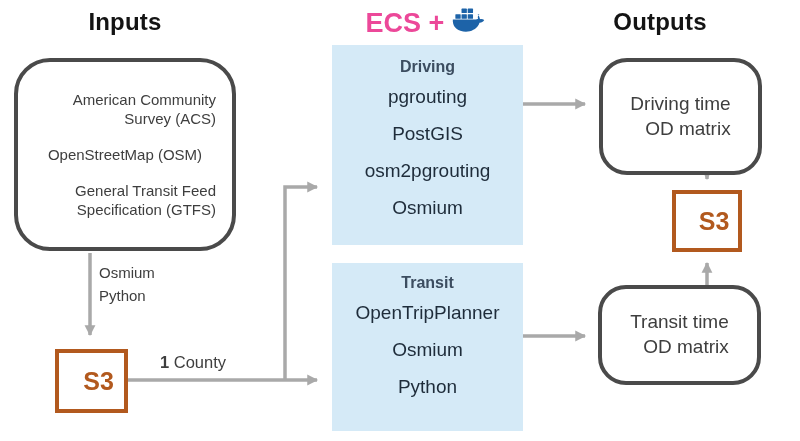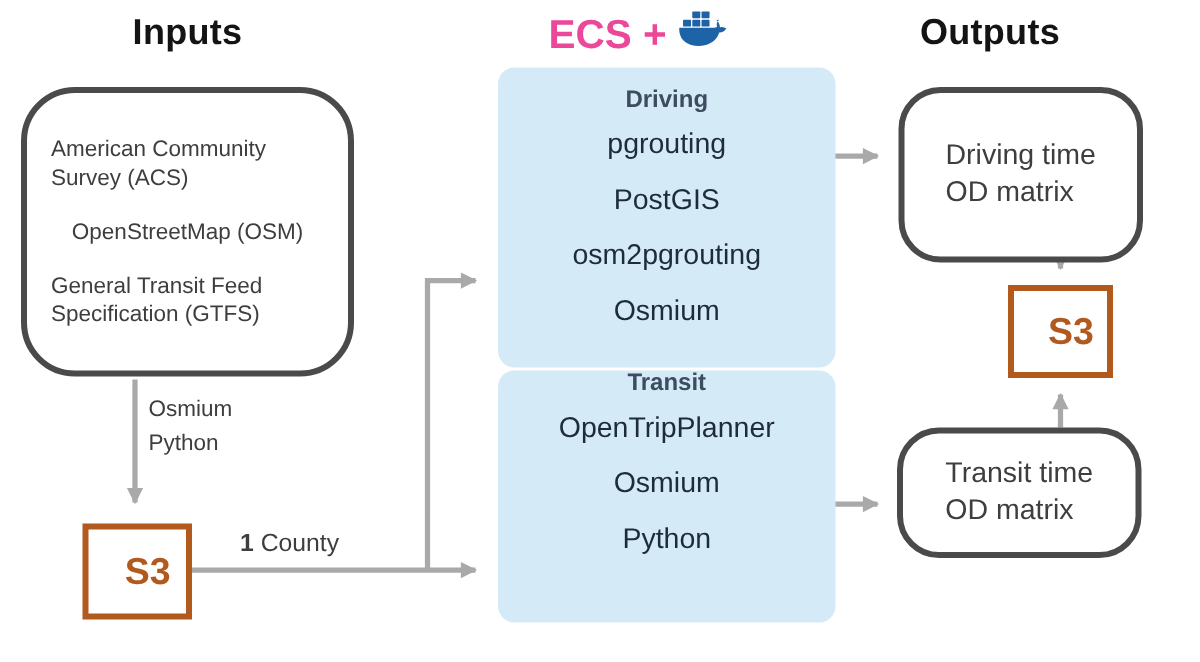"Driving" .ecs-panel { border-radius: 11px -> none; width: 225px -> 191px }
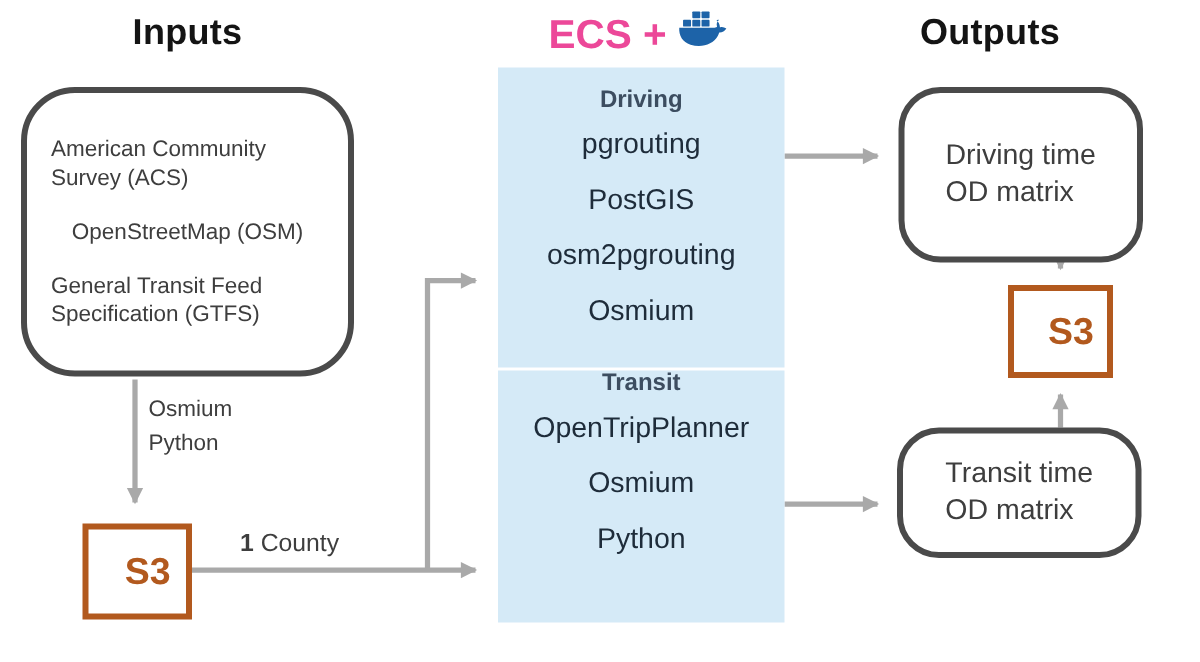"American Community Survey (ACS)" .rounded-node { text-align: left -> right }
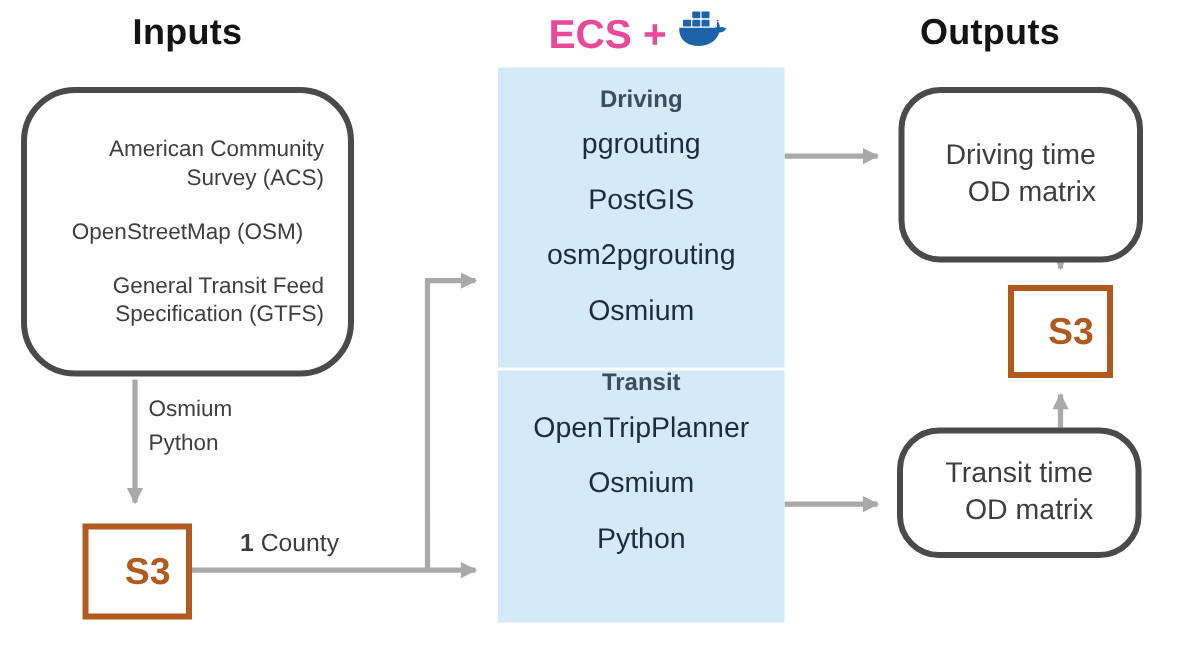"Transit" .ecs-panel.transit { padding-top: none -> 11px; top: 247px -> 263px }
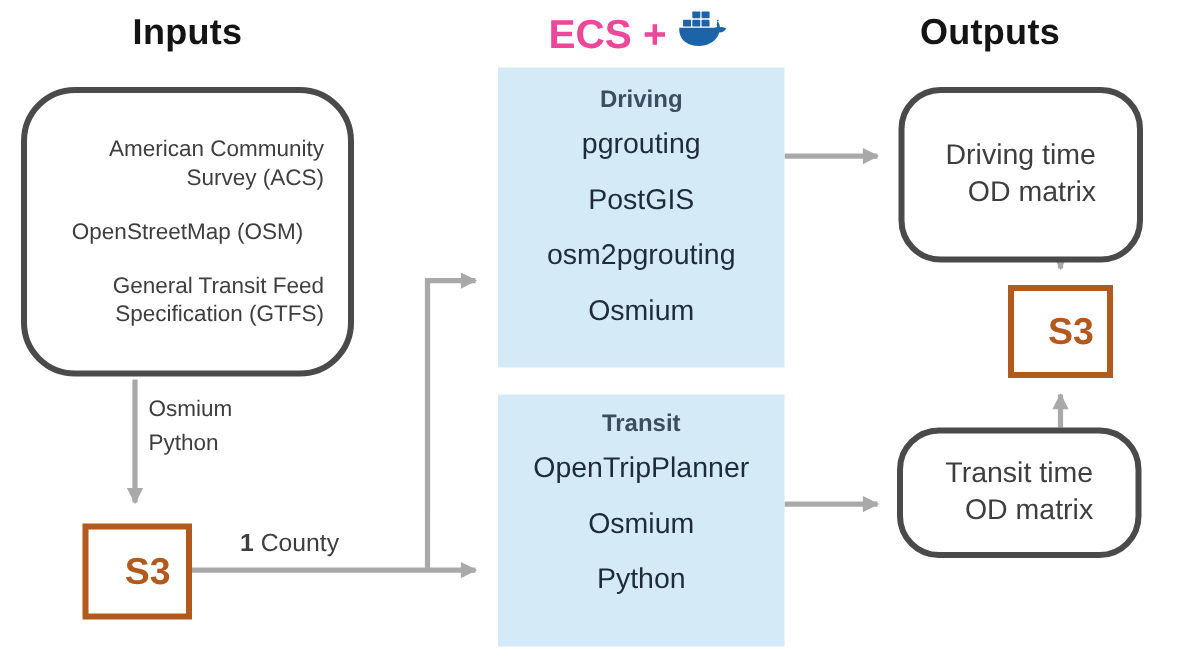"Transit time" .od-node.transit { height: 87px -> 100px }
